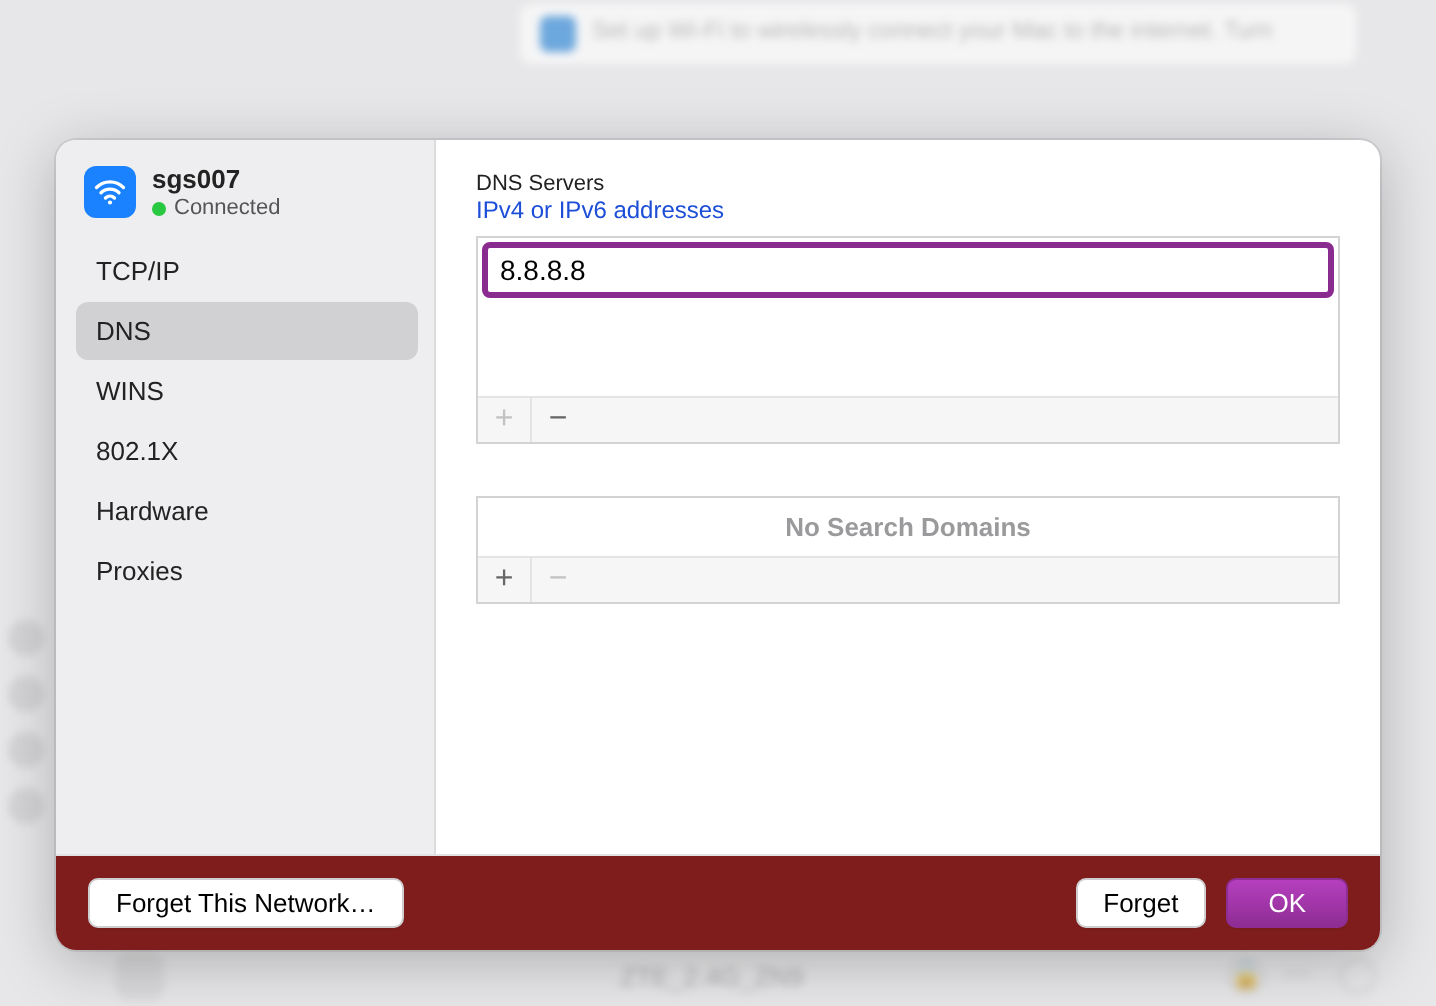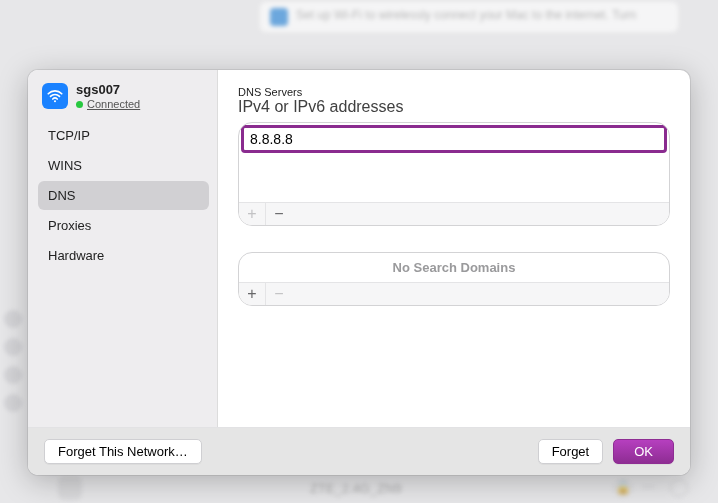"Connected" .conn-status { text-decoration: underline -> none }
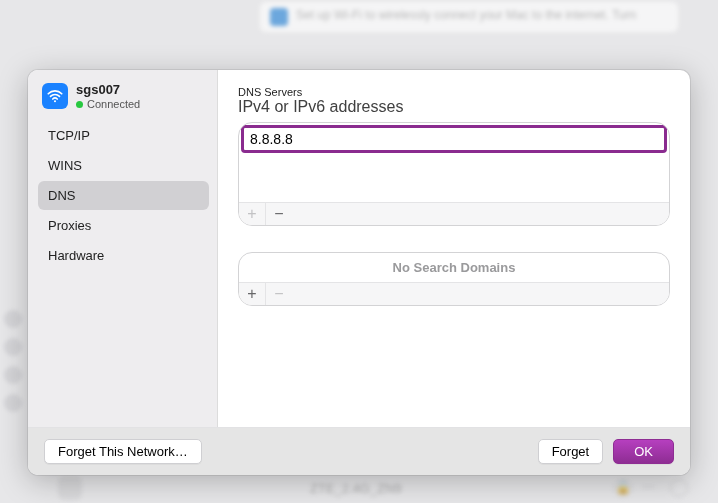"IPv4 or IPv6 addresses" .sec-sub { color: #404040 -> #1d4ed8; font-size: 16px -> 12px }
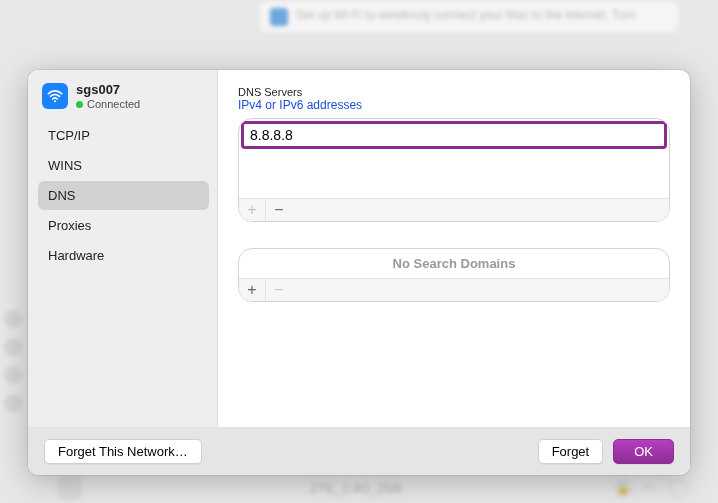"8.8.8.8" .listbox { border-radius: 14px -> 0 }
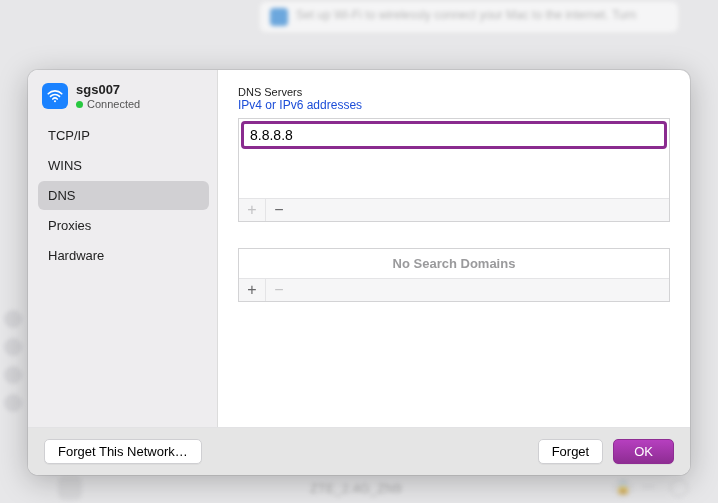"WINS" div.sidebar-item { order: before "DNS" -> after "DNS" }
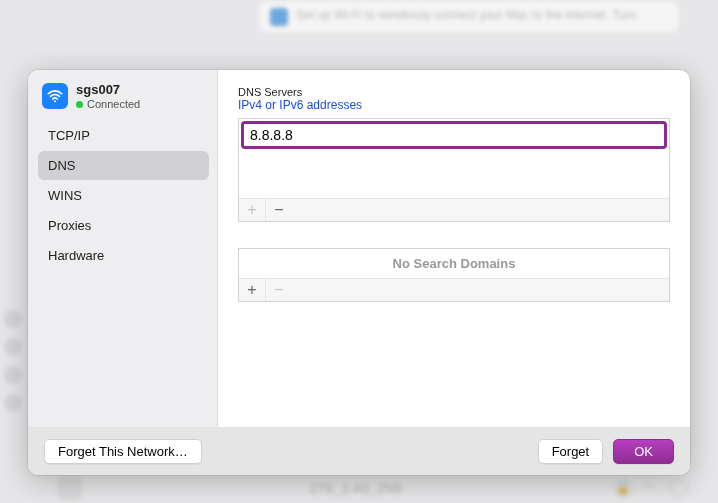"802.1X" div.sidebar-item { html: none -> <div>802.1X</div> }
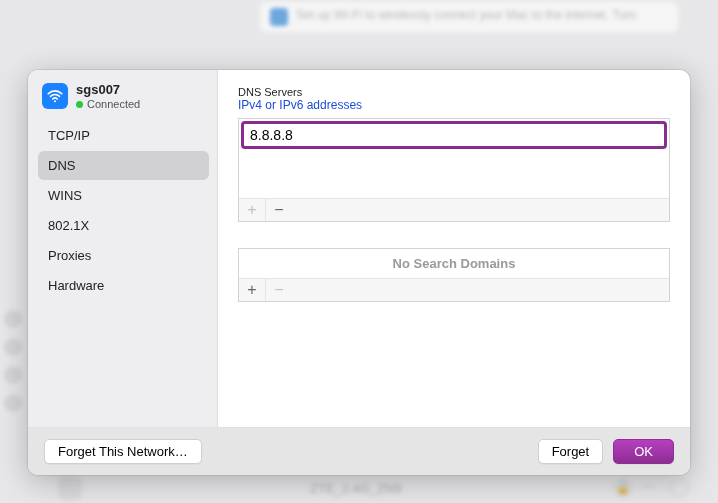"Proxies" div.sidebar-item { order: before "Hardware" -> after "Hardware" }
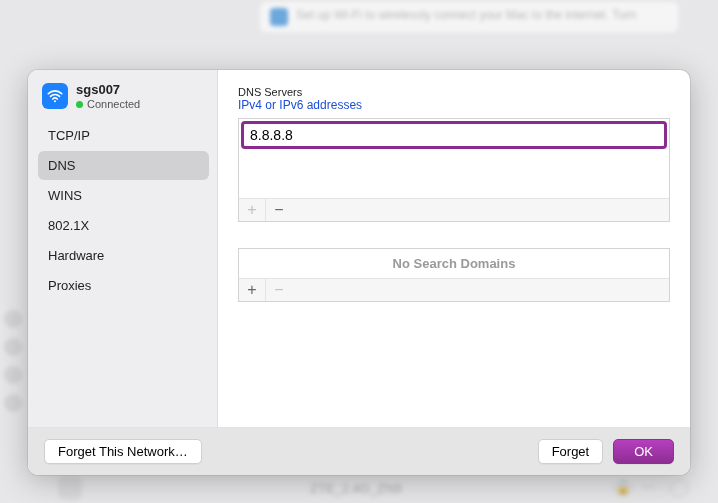"Forget This Network…" .footer { background: #e5e5e5 -> #7f1d1d }
